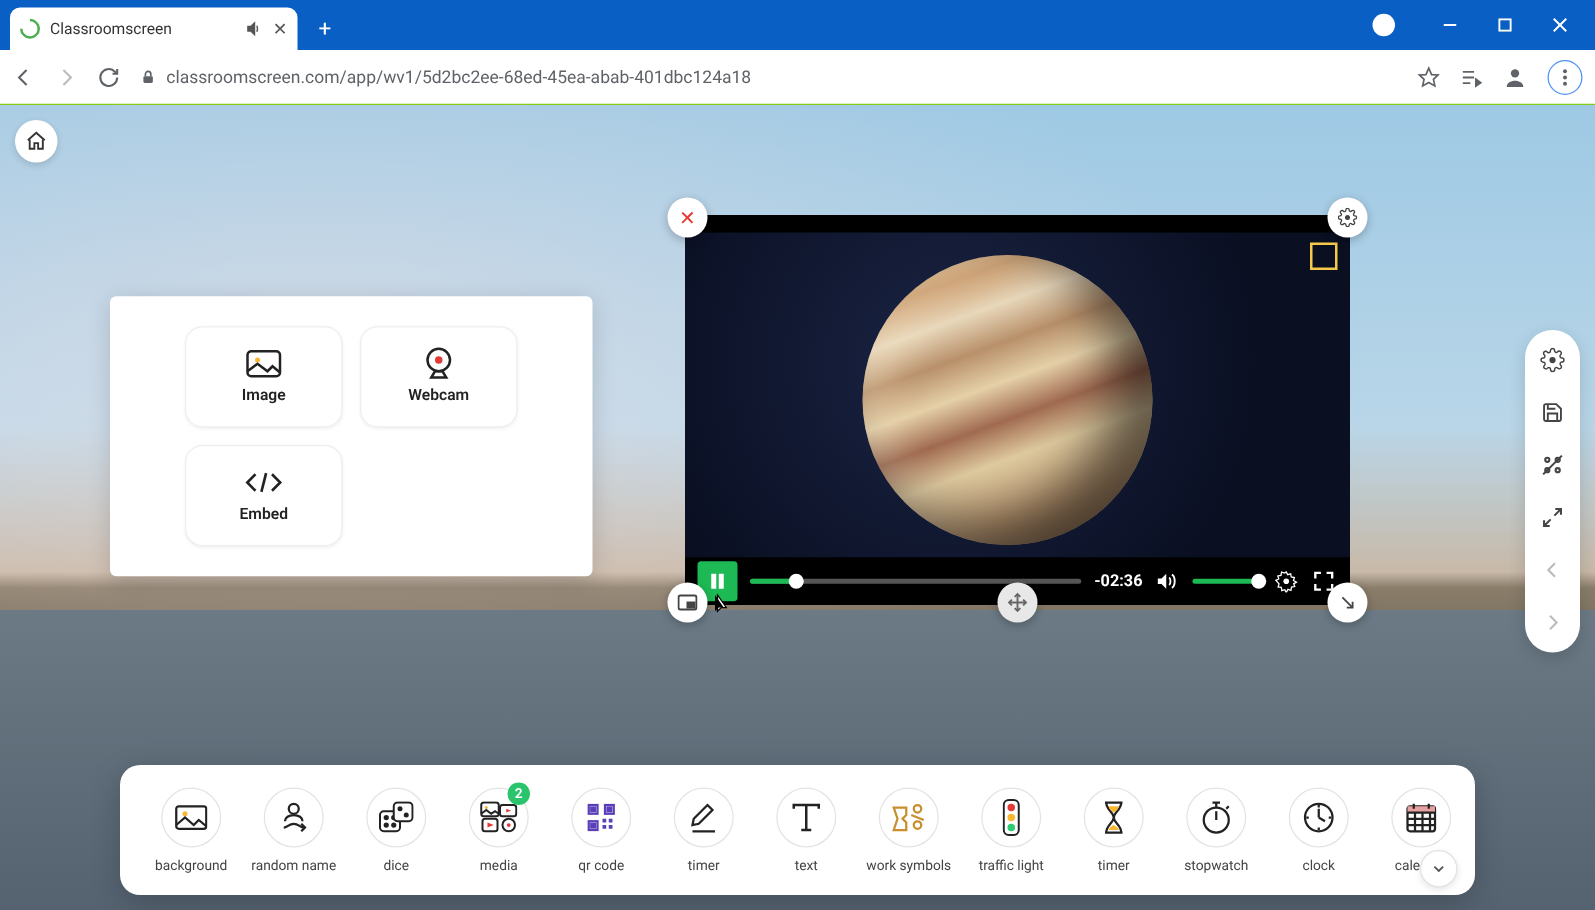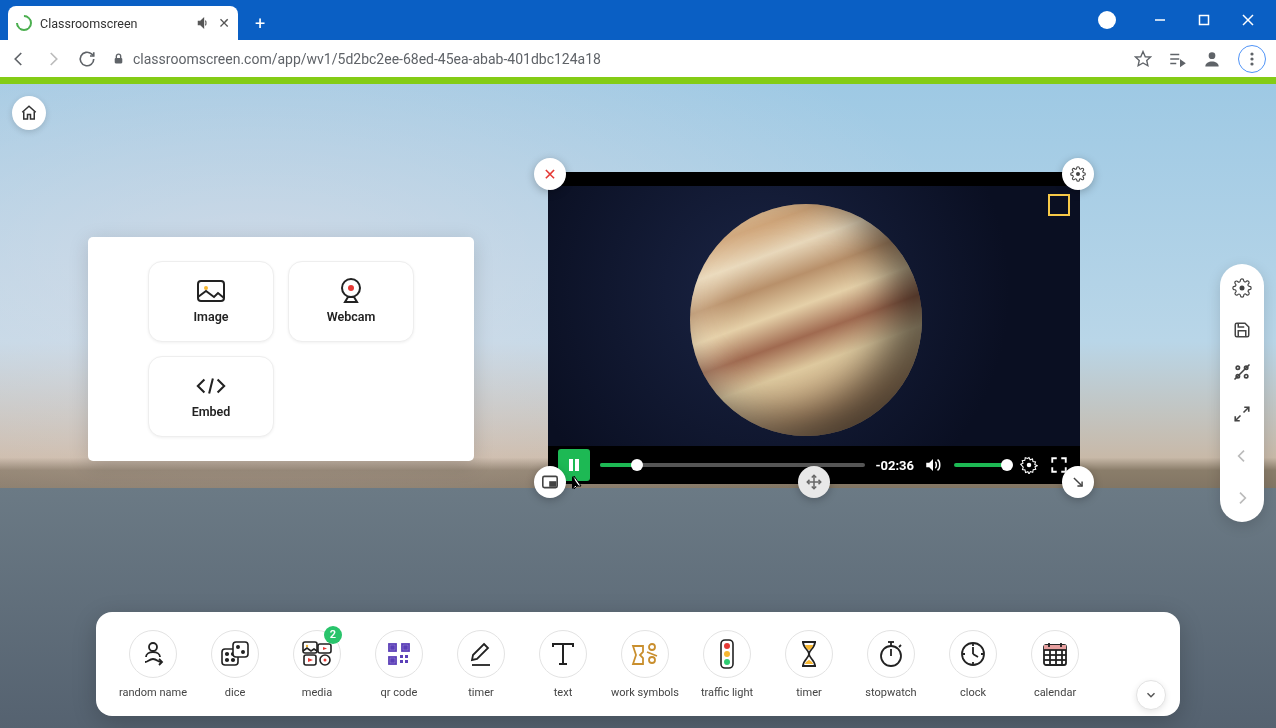"classroomscreen.com/app/wv1/5d2bc2ee-68e" .addrbar { border-bottom: 7px solid #84cc16 -> 1px solid #84cc16 }
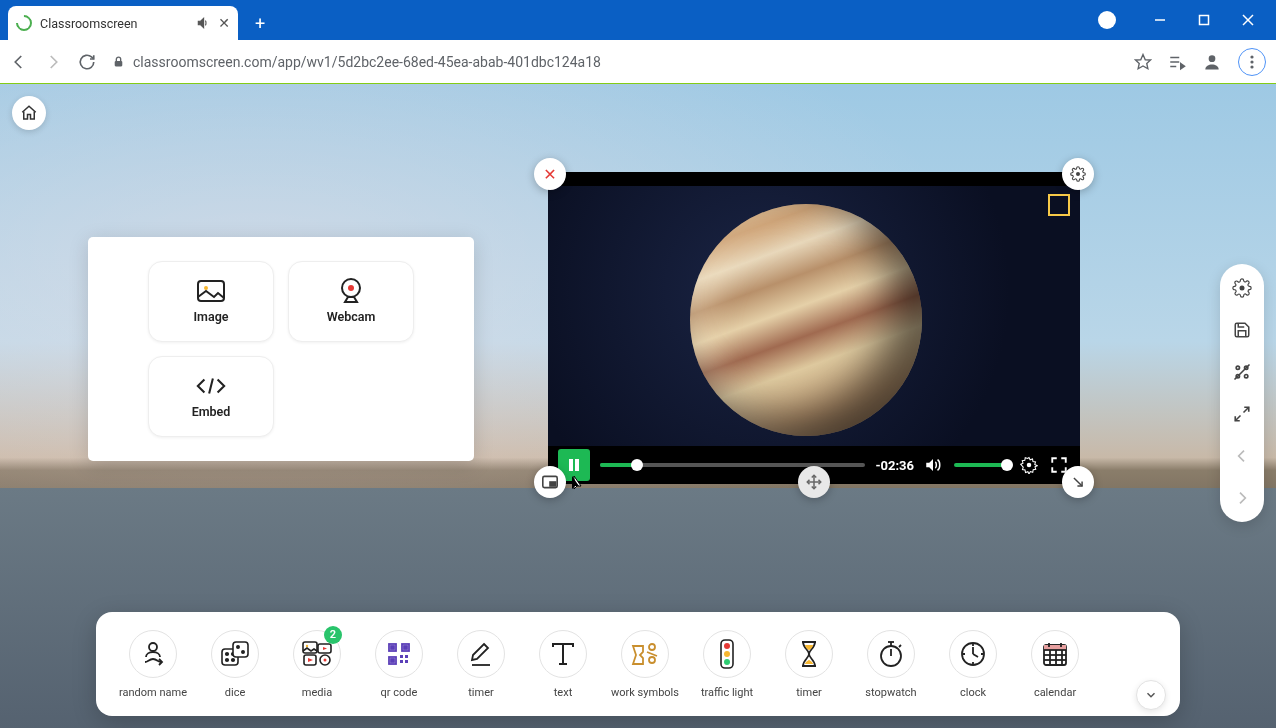"background" div.tool { html: none -> <div> <div> <span> <svg> <rect></rect> <circle></circle> <polyline></polyline> </svg> </span> </div> <span>background</span> </div> }
